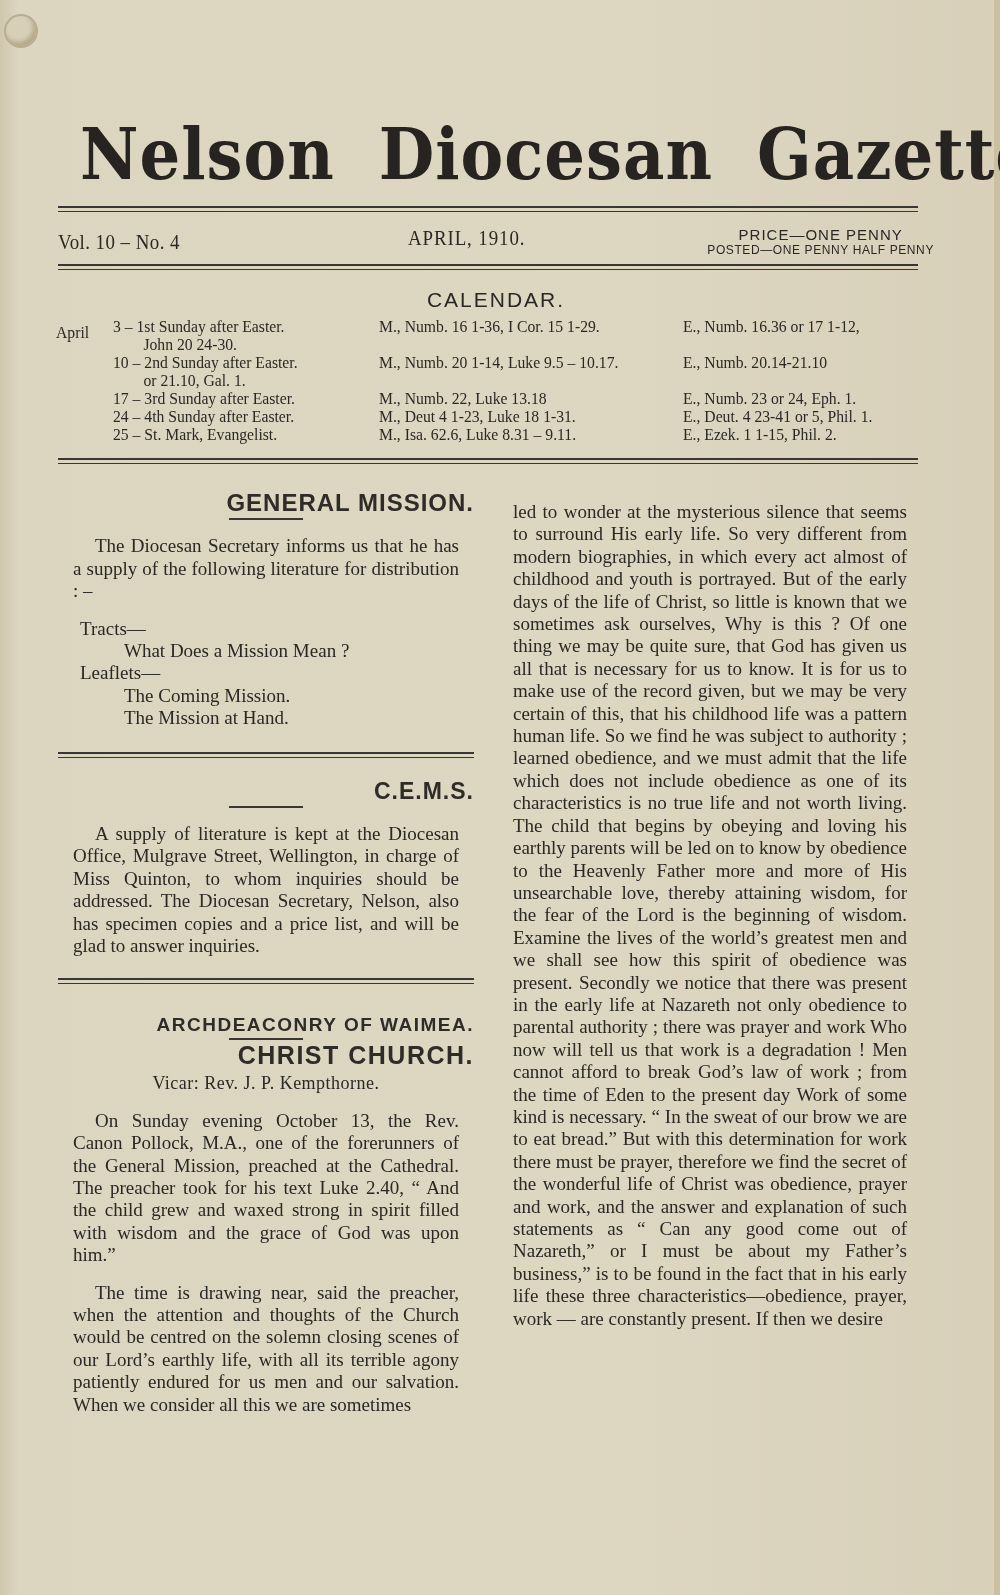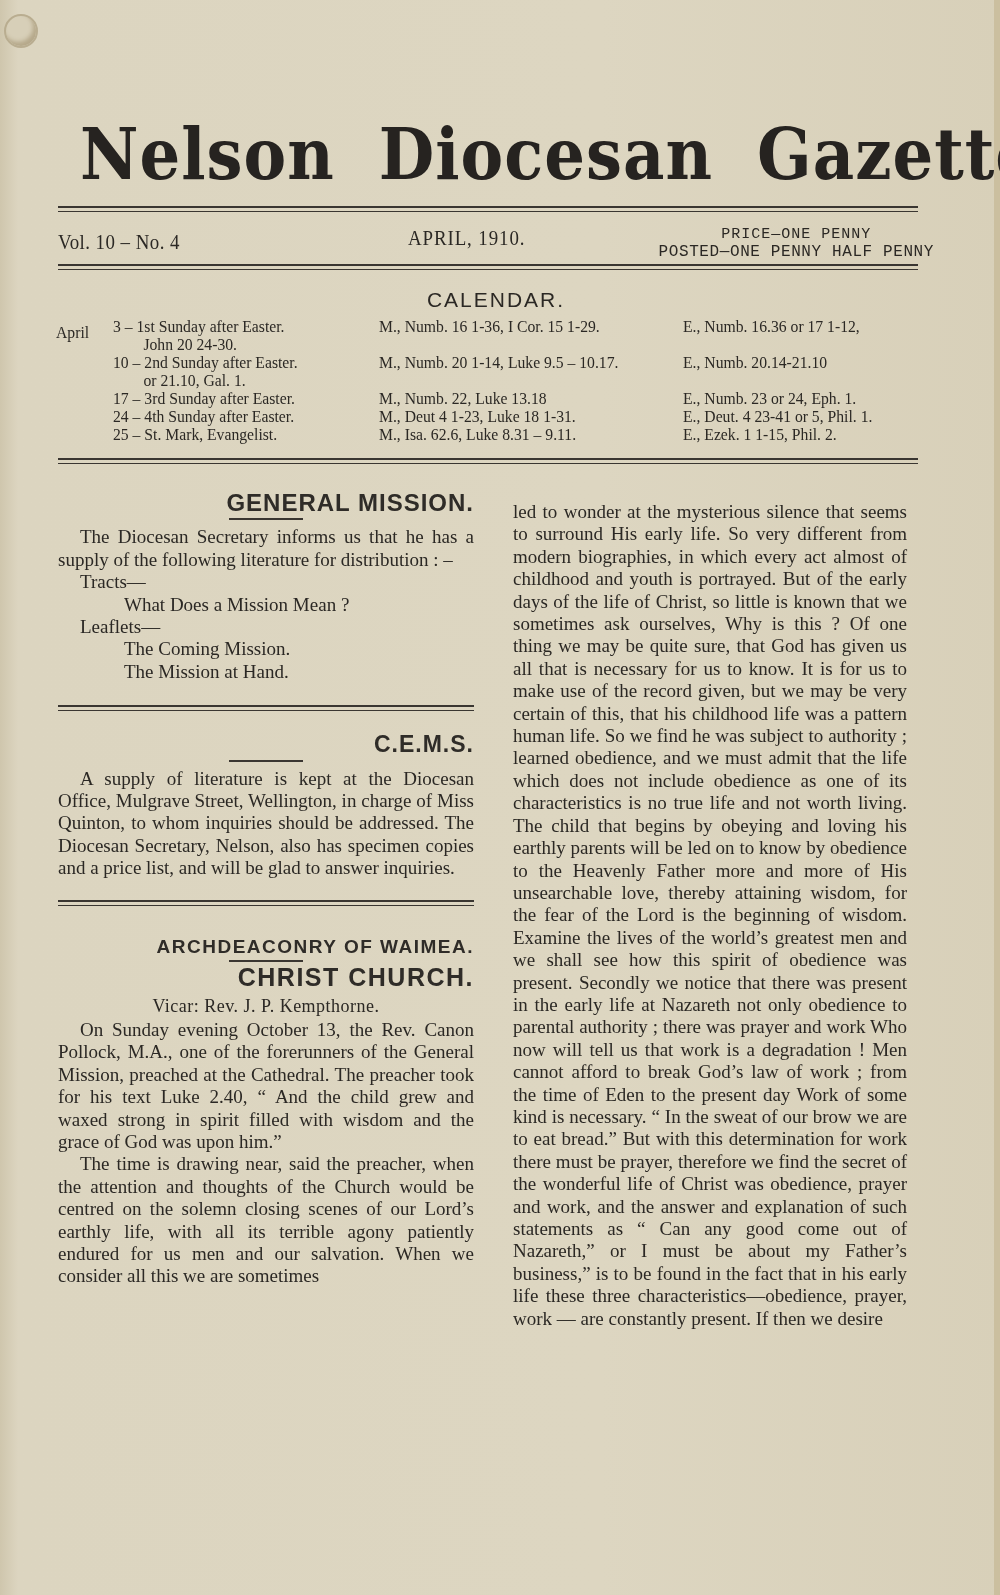"PRICE—ONE PENNY" .price { font-family: Liberation Mono, monospace -> Liberation Sans, sans-serif }
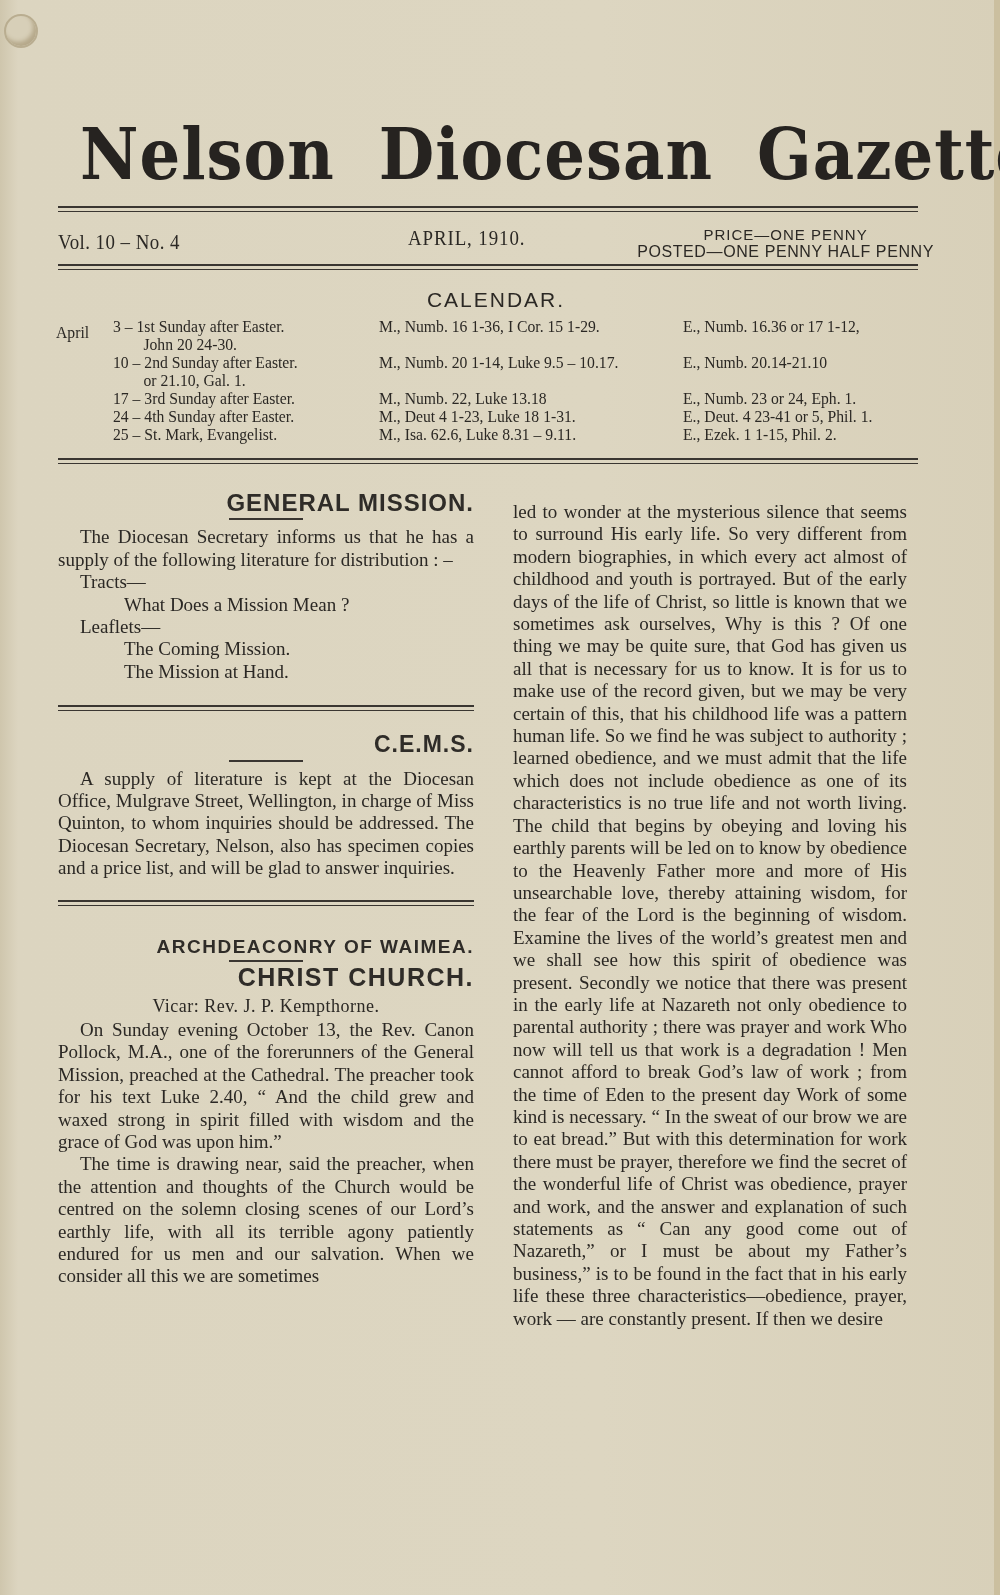"POSTED—ONE PENNY HALF PENNY" .price .p2 { font-size: 16px -> 12px }
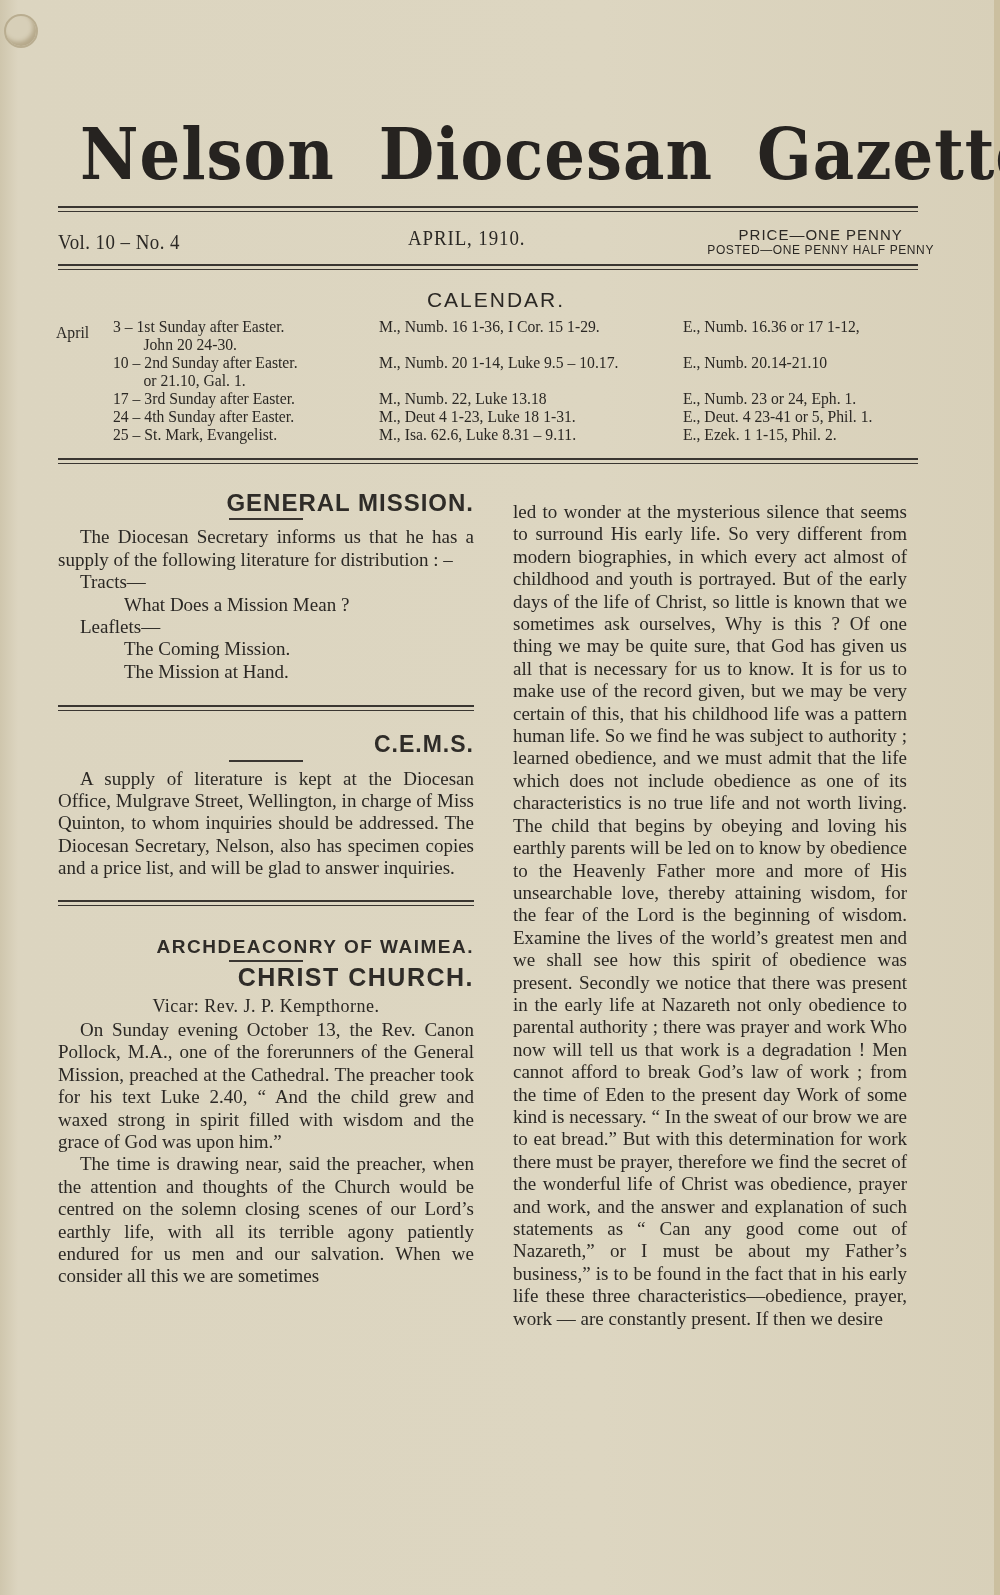"The Diocesan Secretary informs us" .para { margin: 0 -> 15px }
